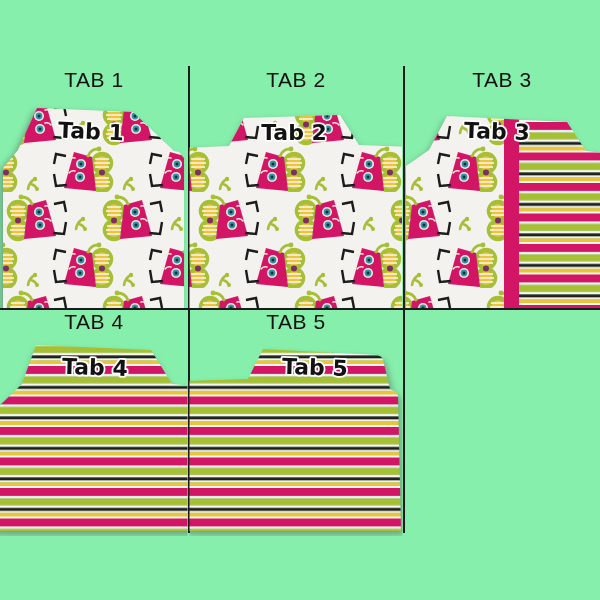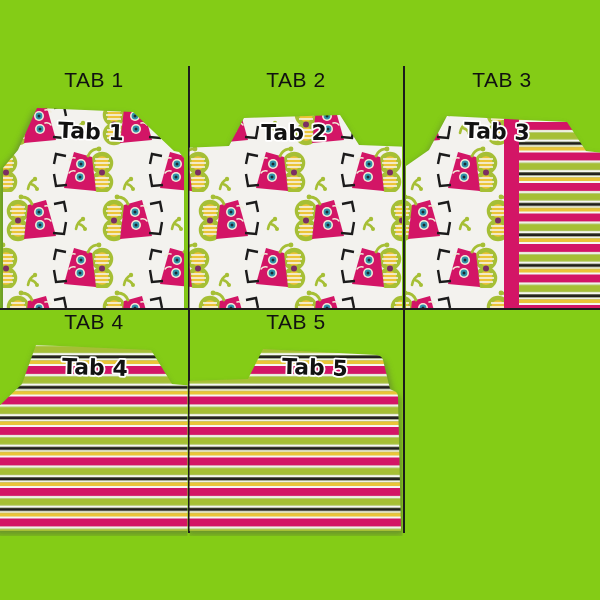"TAB 1" .stage { background: #84cc16 -> #86efac }
